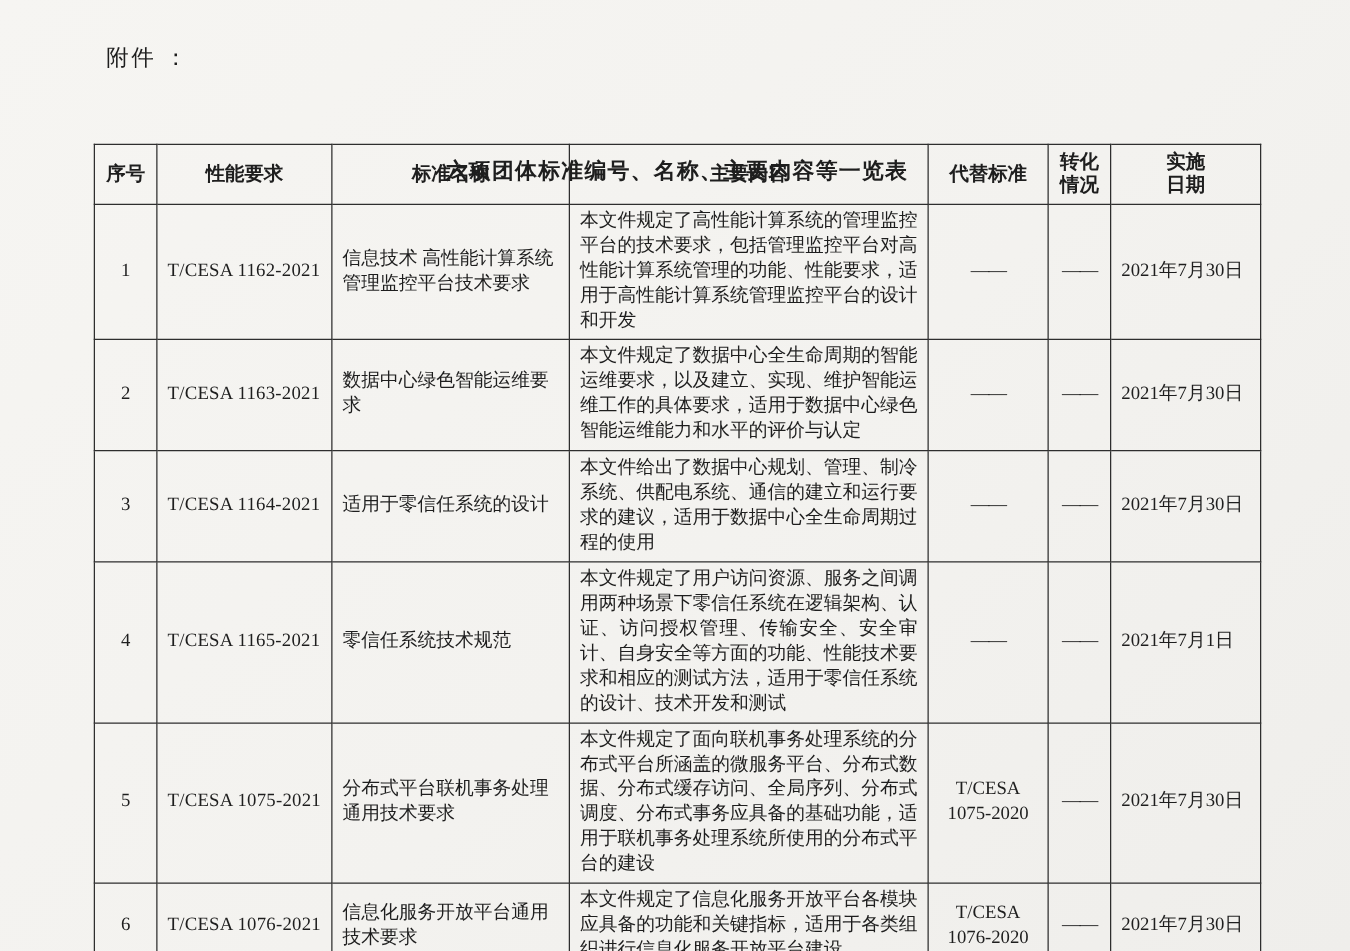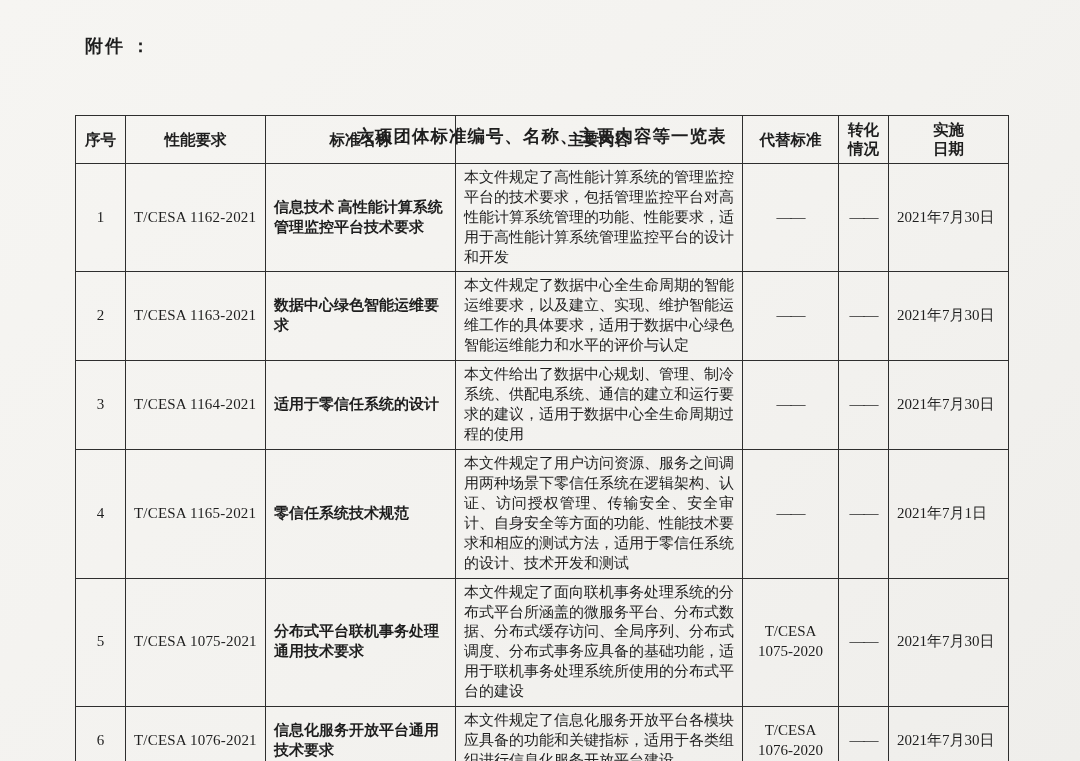"附件 ：" .attachment { font-weight: bold -> normal }
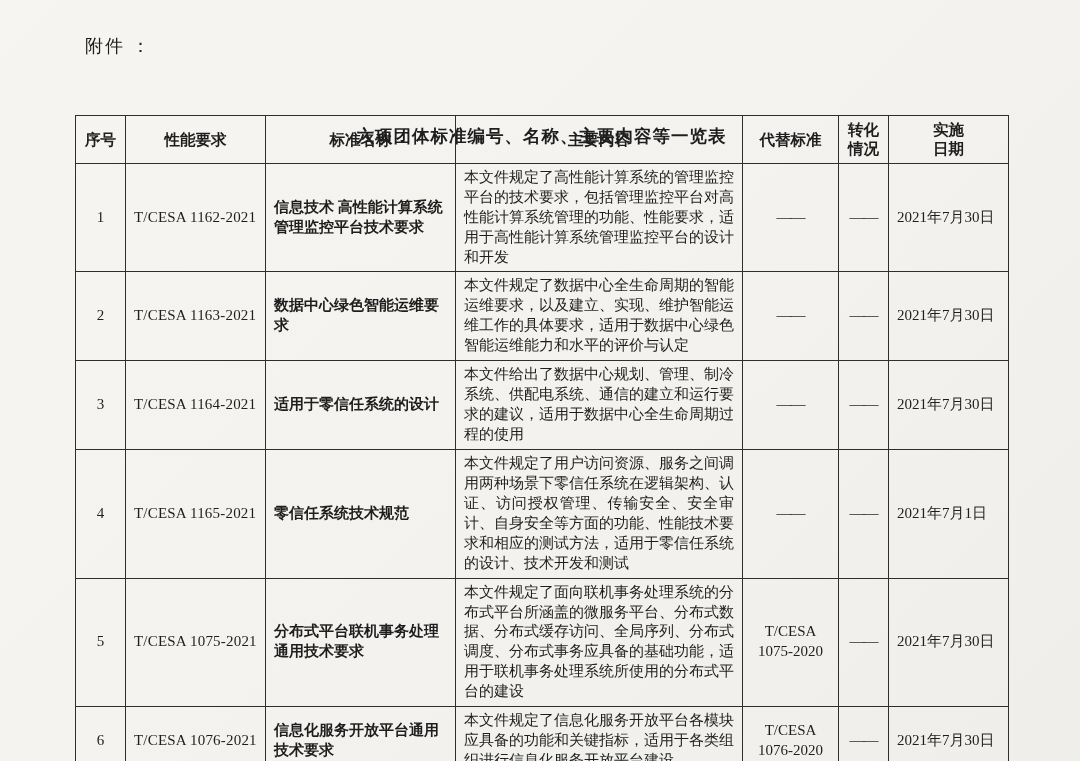"信息技术 高性能计算系统管理监控平台技术要求" td.c-name { font-weight: bold -> none }
